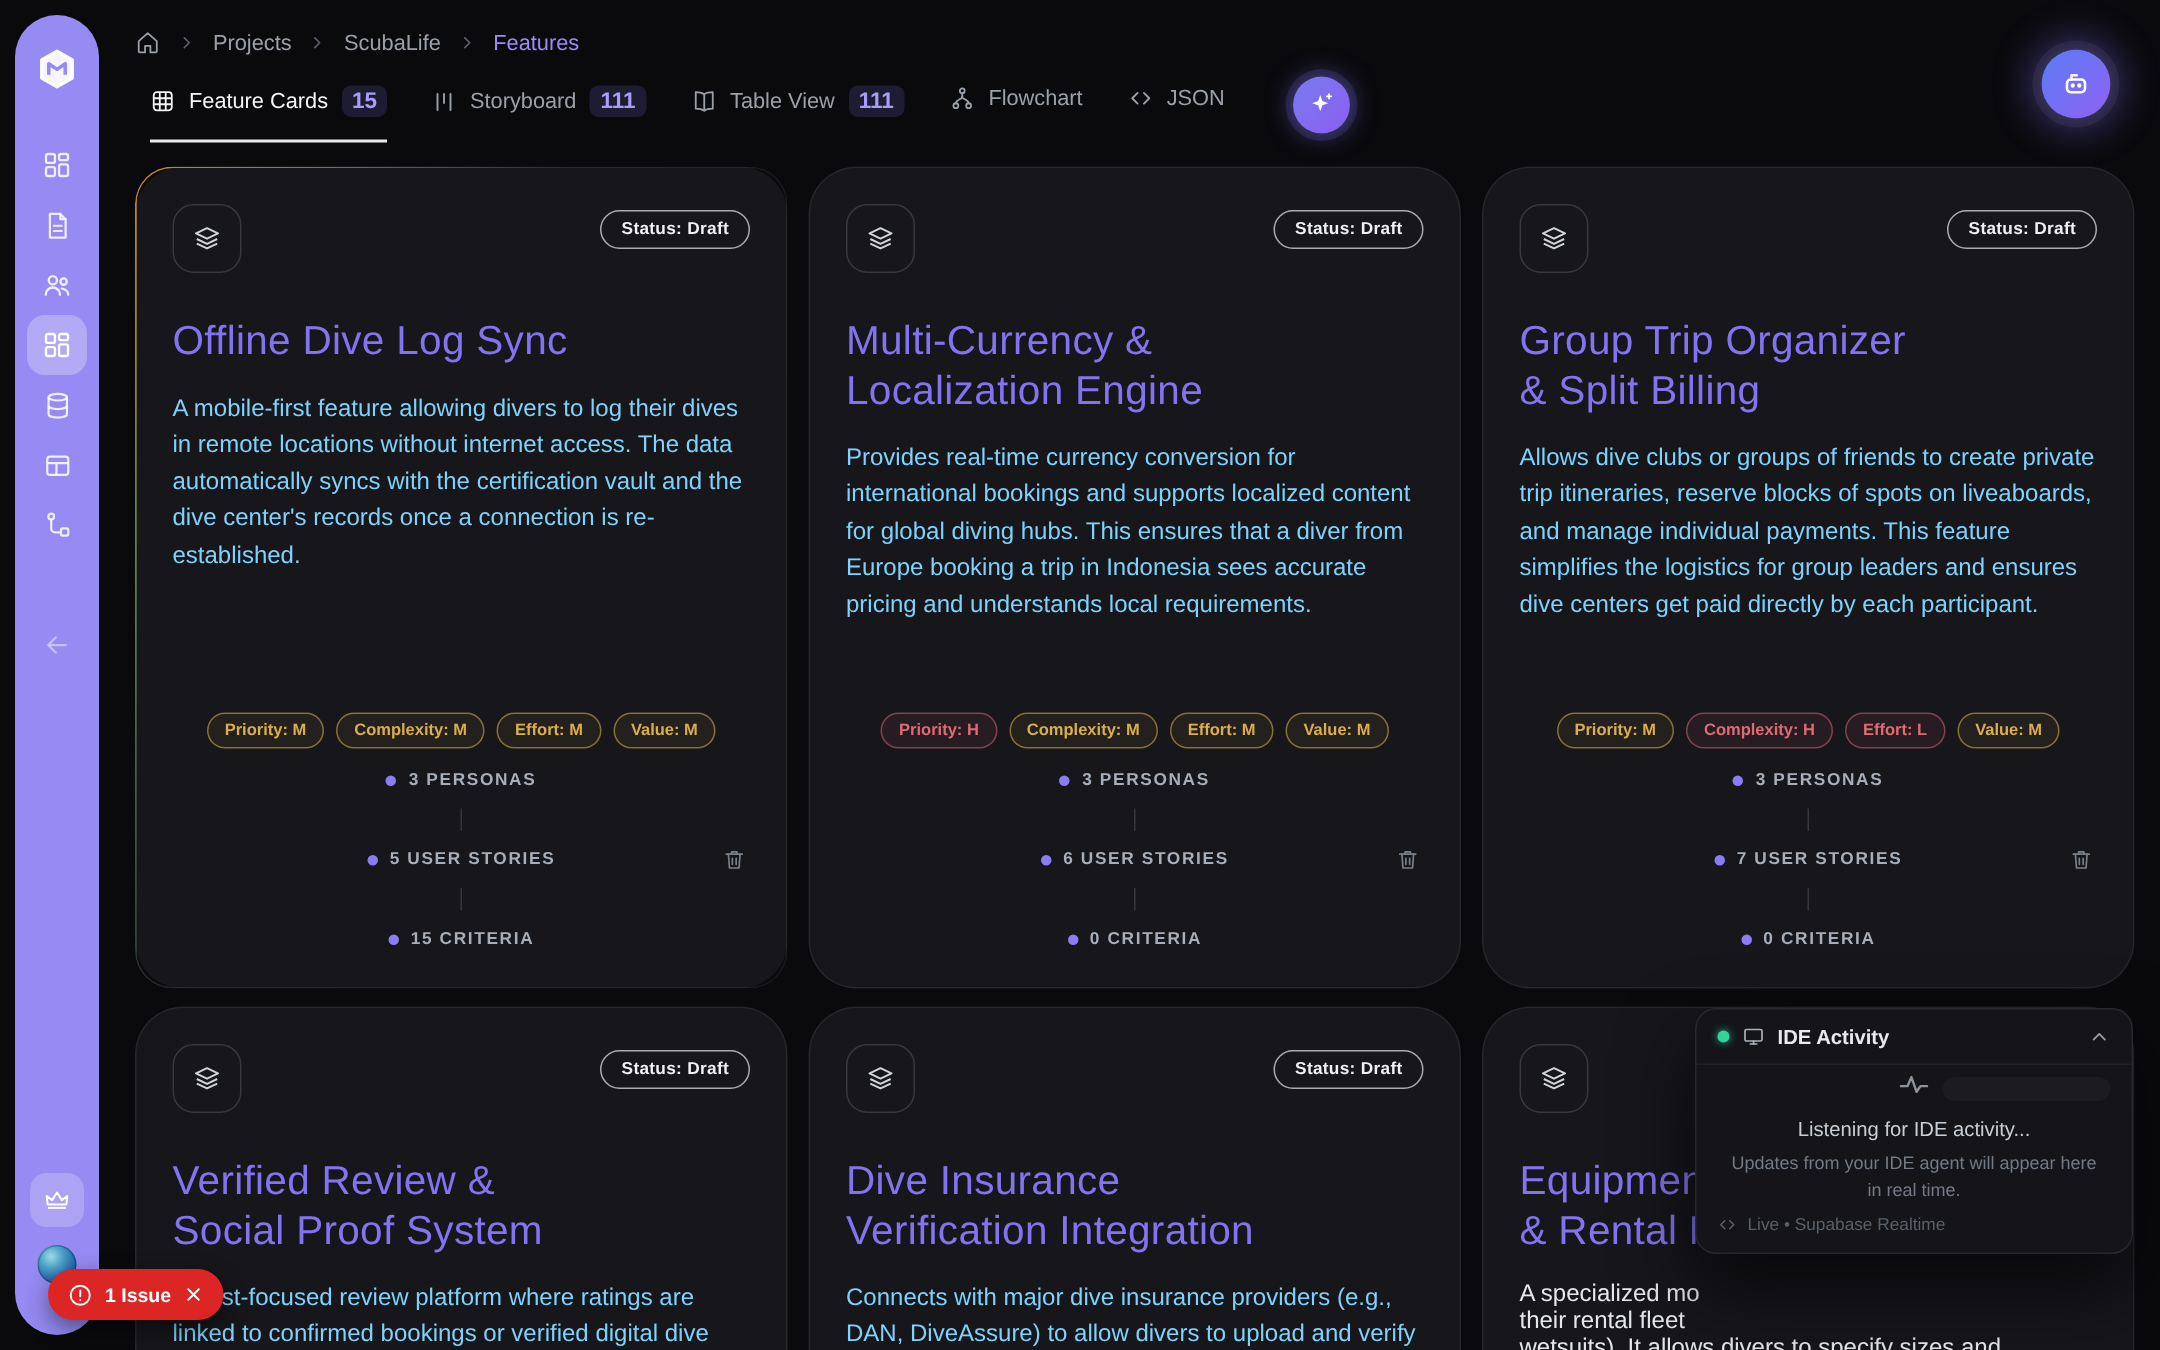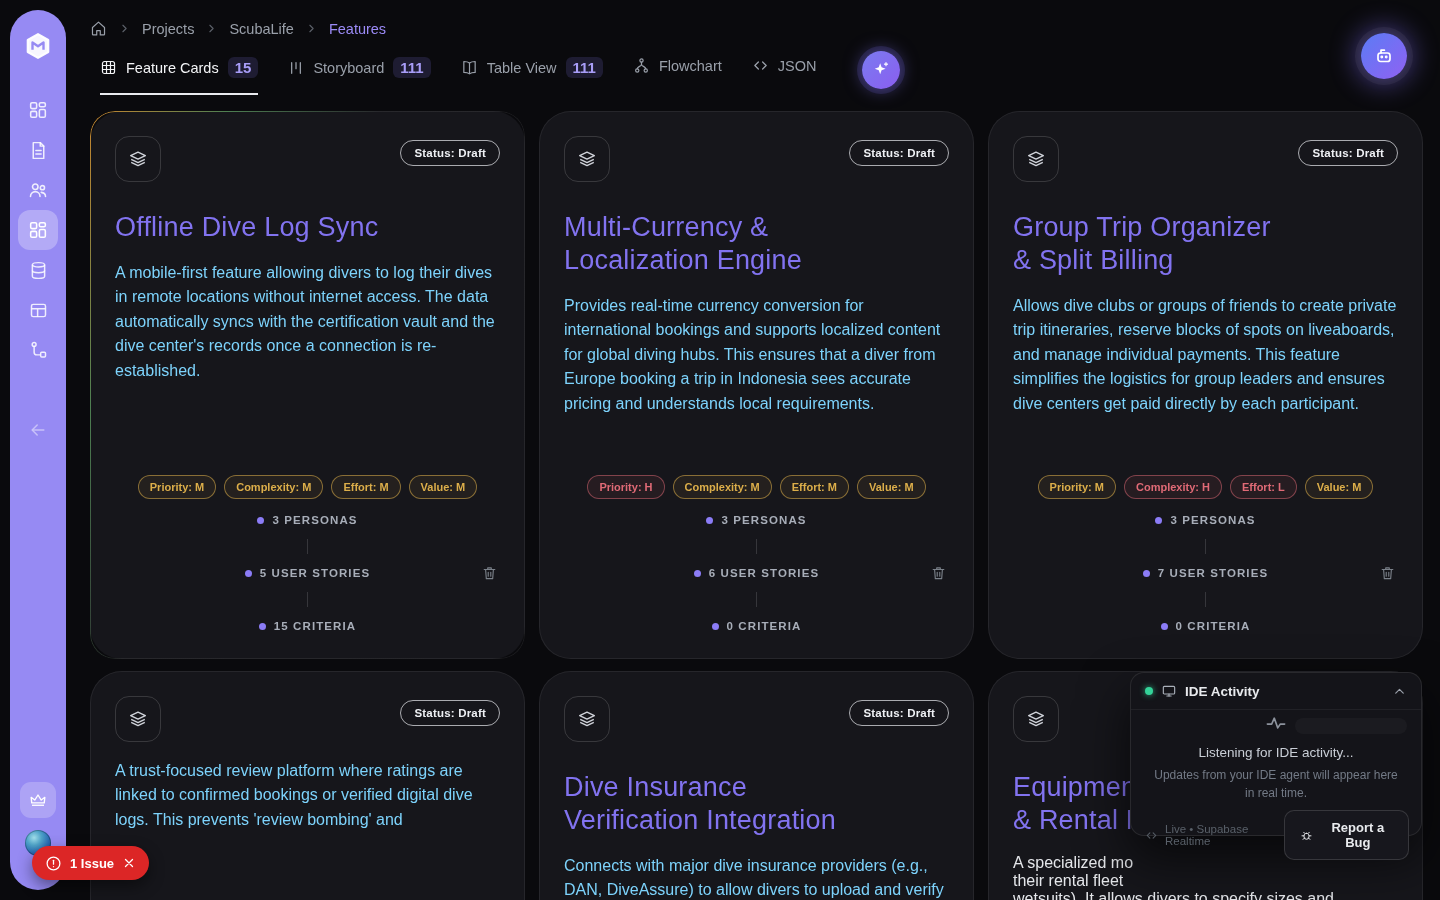"Verified Review &" h2.card-title { html: none -> <h2> <div>Verified Review &amp;</div> <div>Social Proof System</div> </h2> }
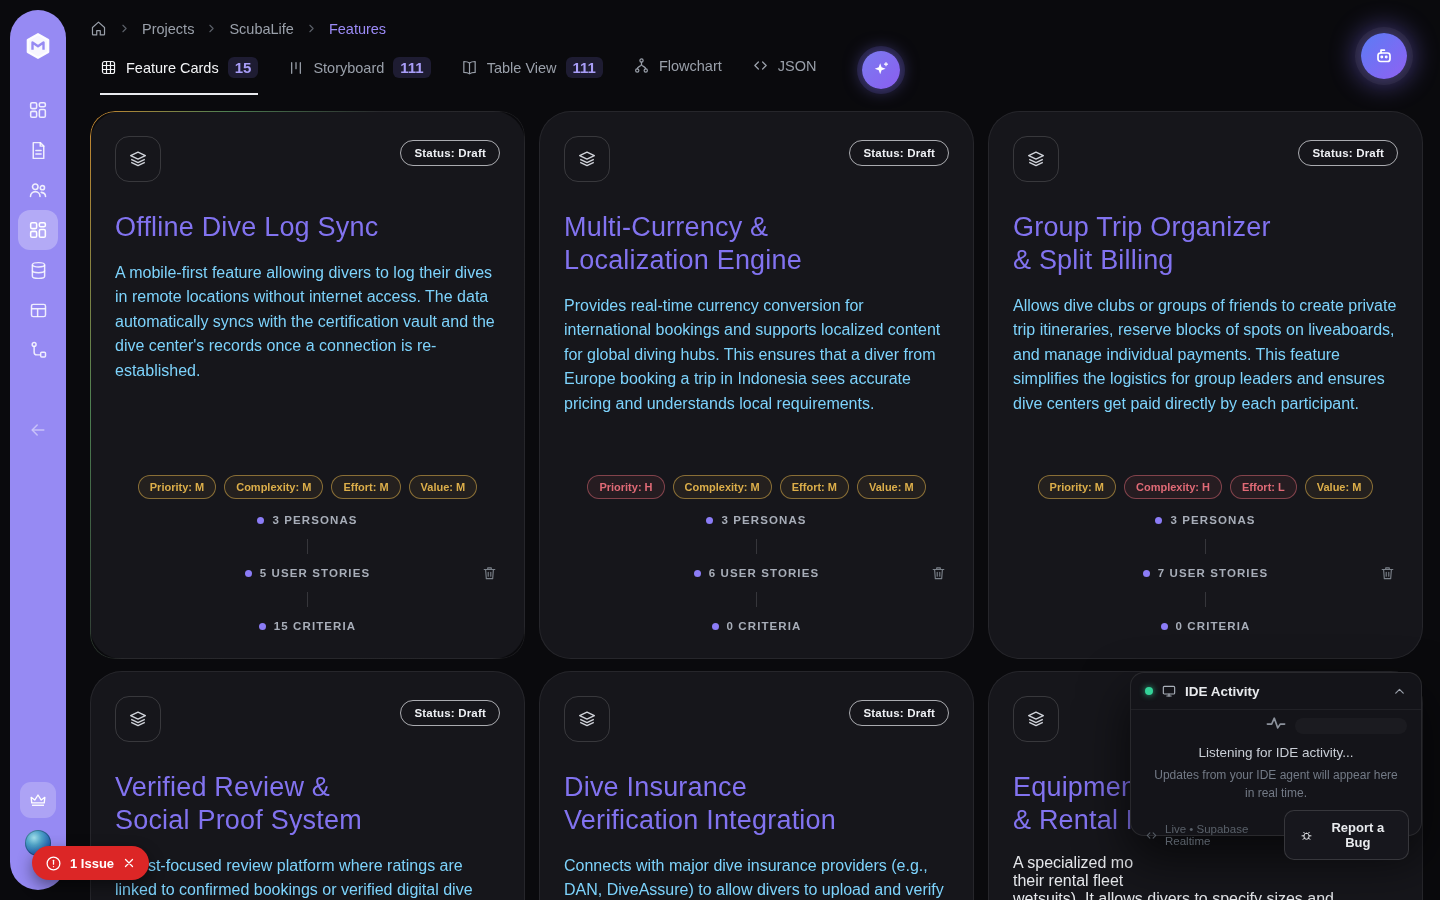"Report a Bug" button.bug-btn { html: <button> <span> <svg> <path></path> <path></path> </svg> </span> <span>Report a Bug</span> </button> -> none }
